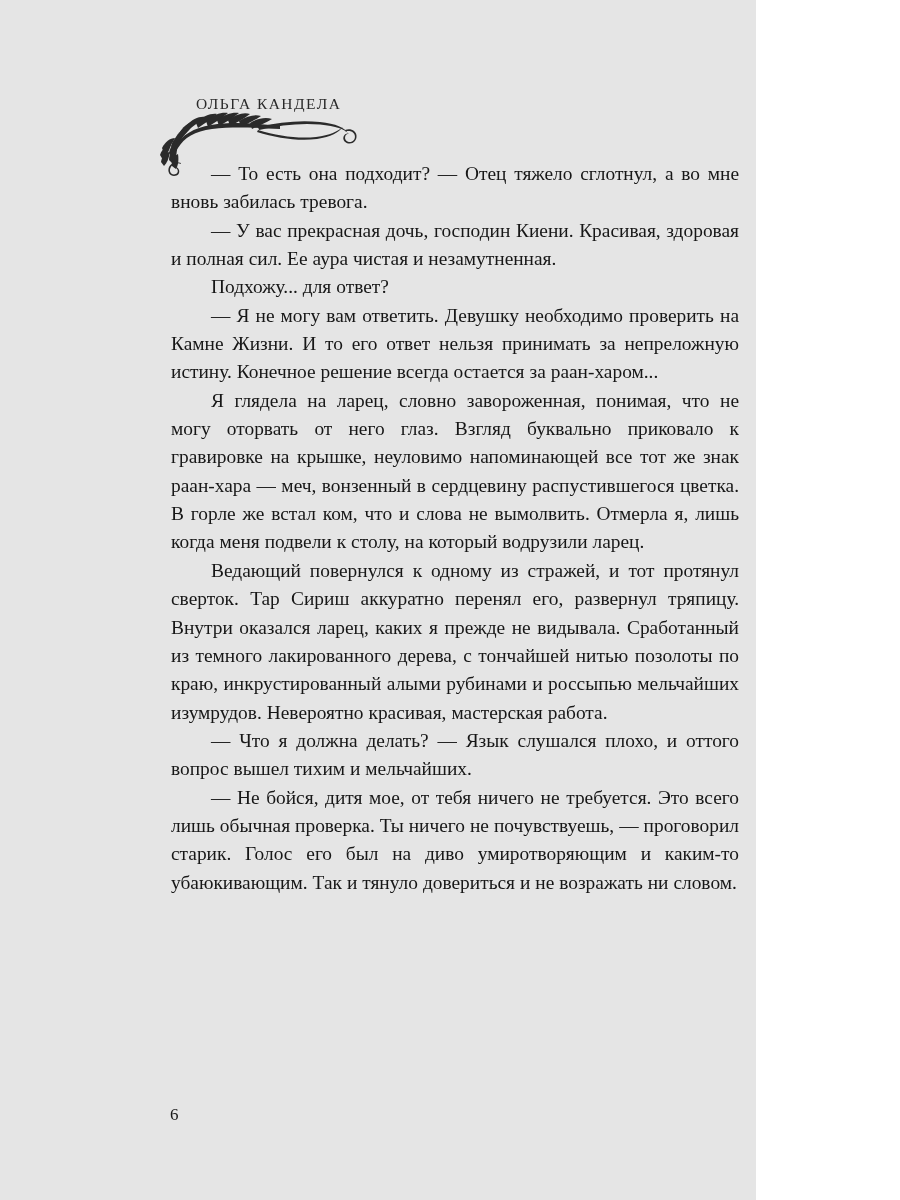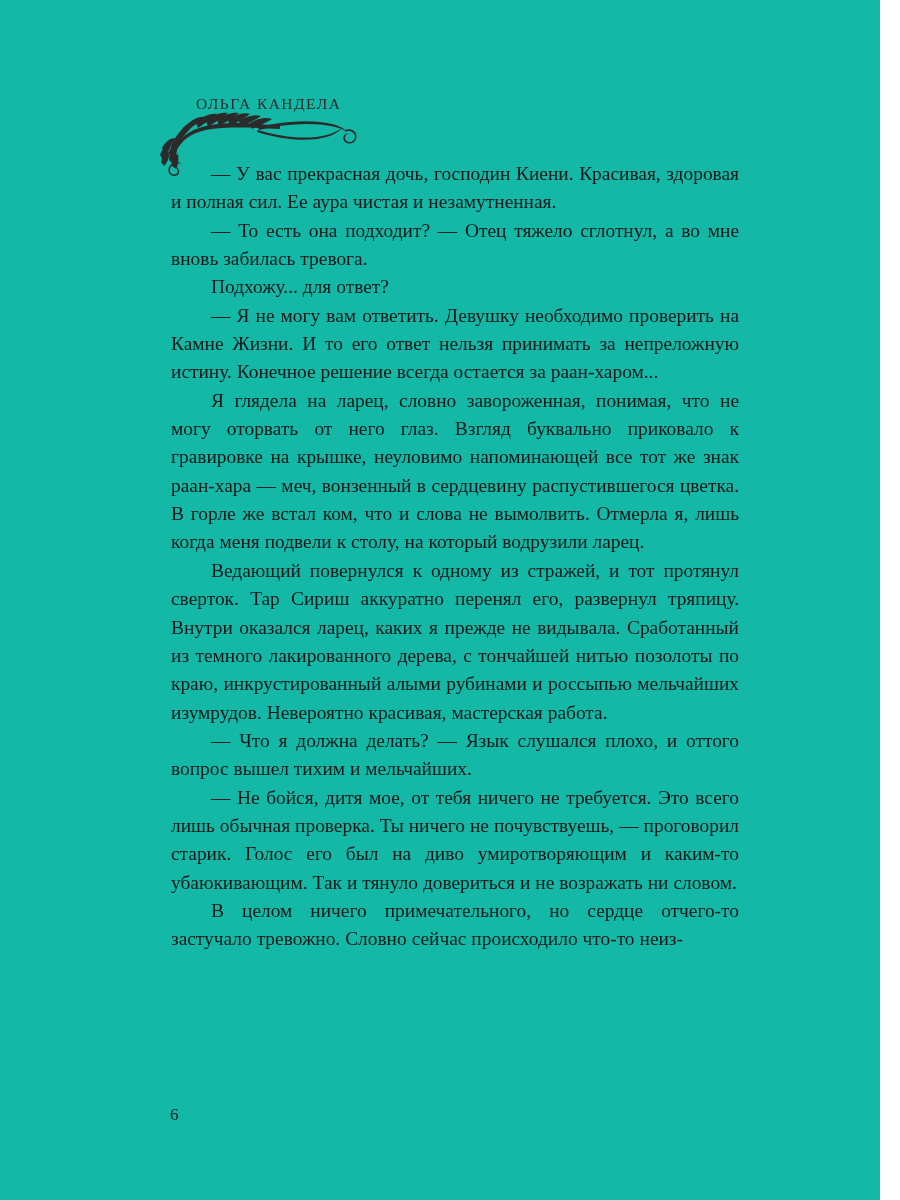"ОЛЬГА КАНДЕЛА" .page { background: #14b8a6 -> #e5e5e5; width: 880px -> 756px }
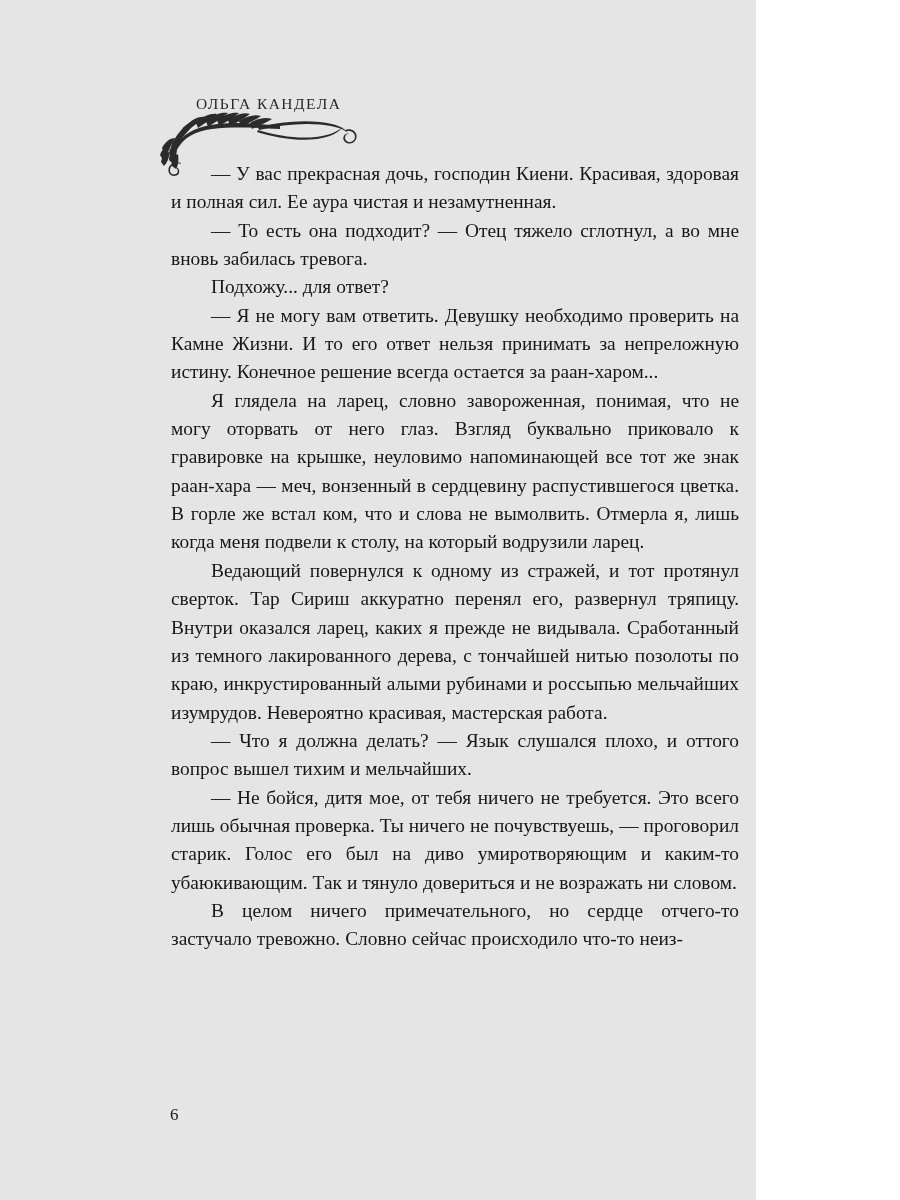"— У вас прекрасная дочь," p { order: before "— То есть она подходит?" -> after "— То есть она подходит?" }
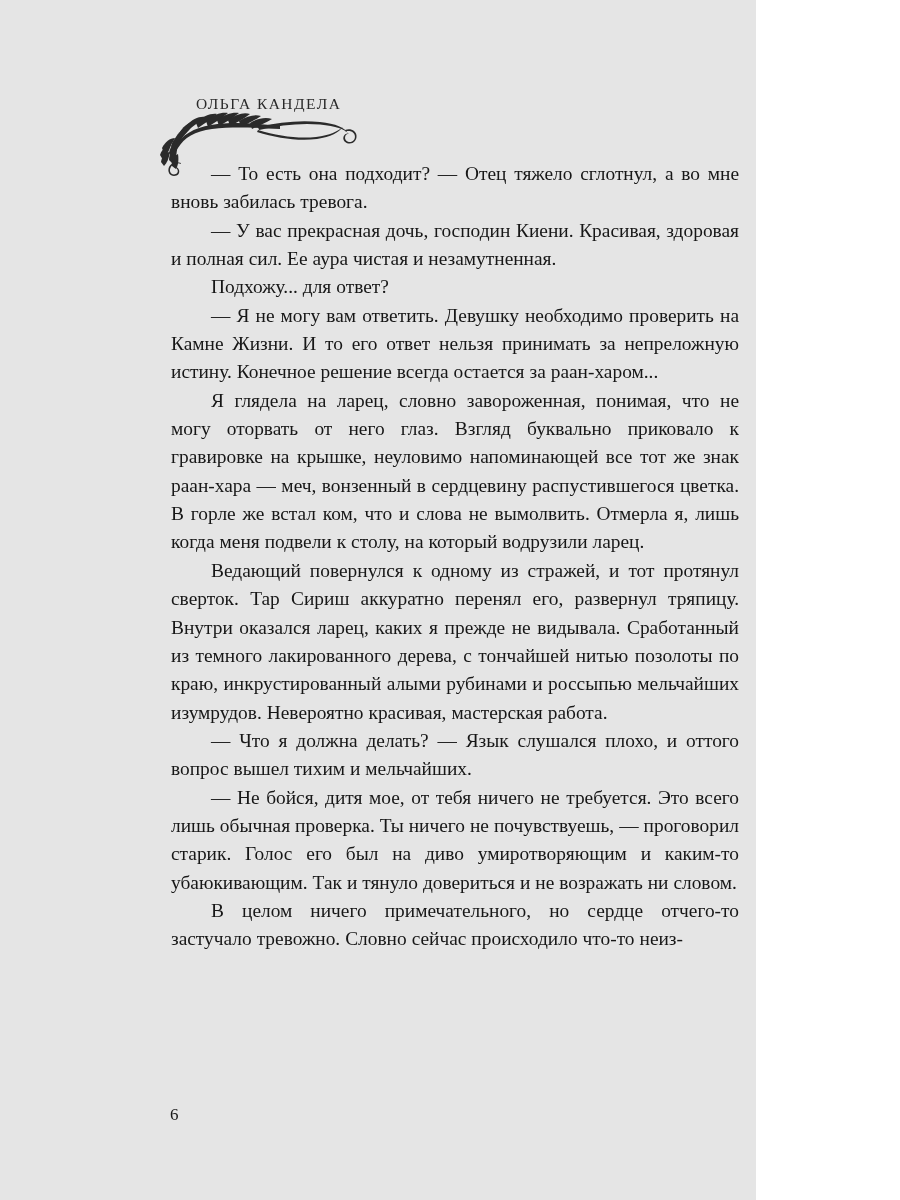"В целом ничего примечательного, но" p { html: <p>В целом ничего примечательного, но сердце отчего-то застучало тревожно. Словно сейчас происходило что-то неиз-</p> -> none }
